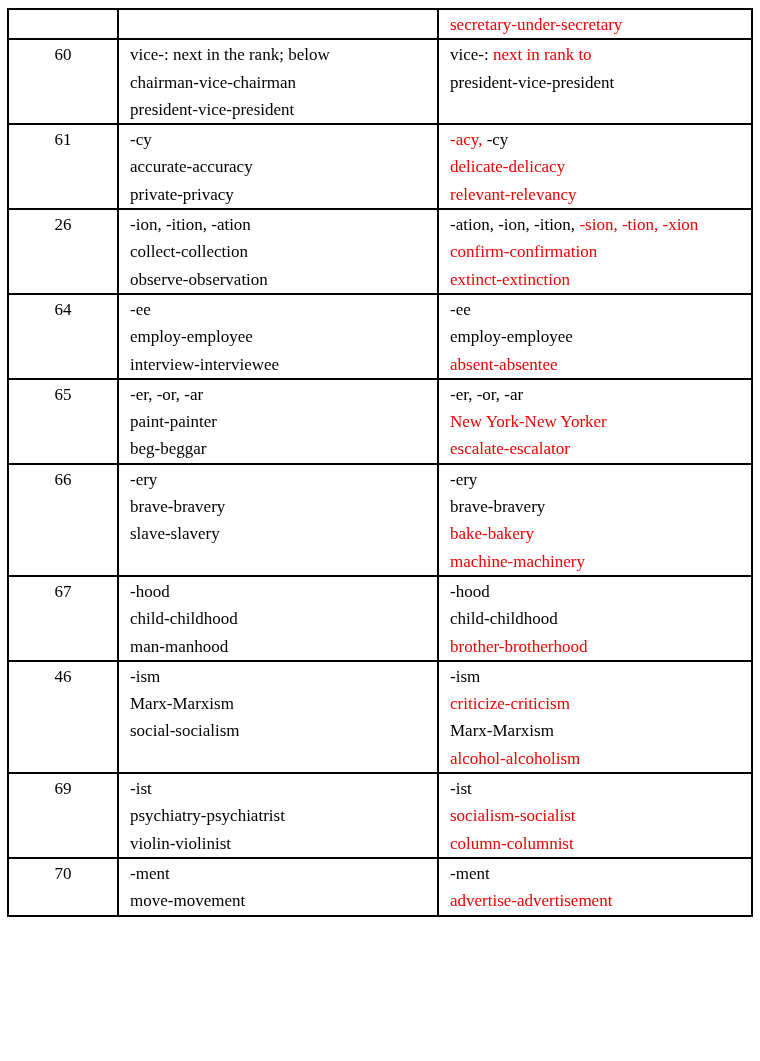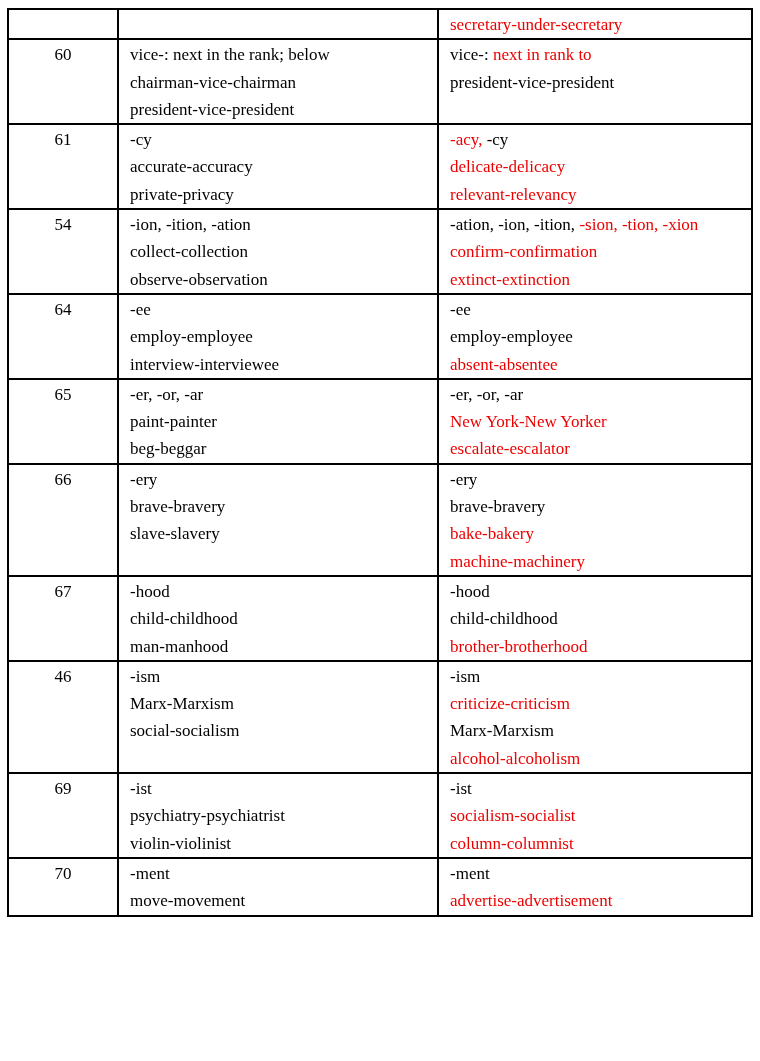"54" td.c-num { text: 54 -> 26 }
